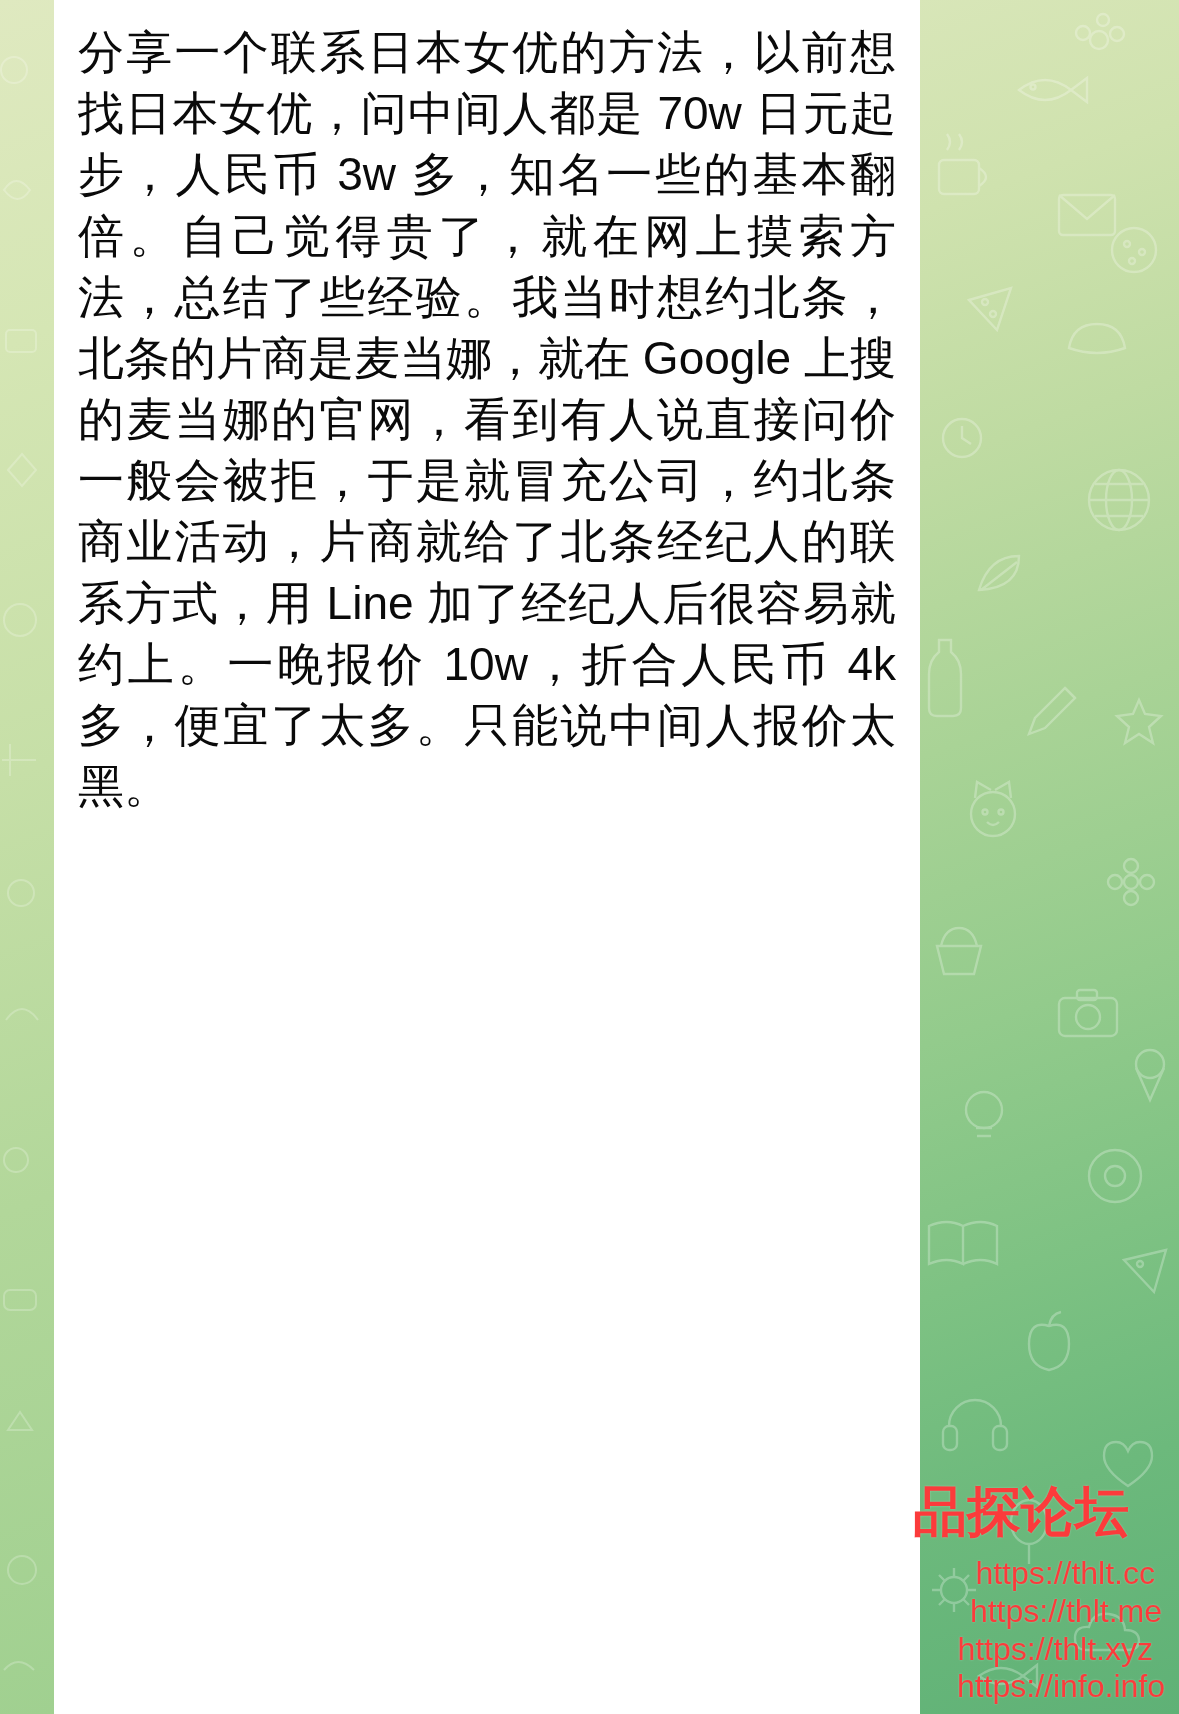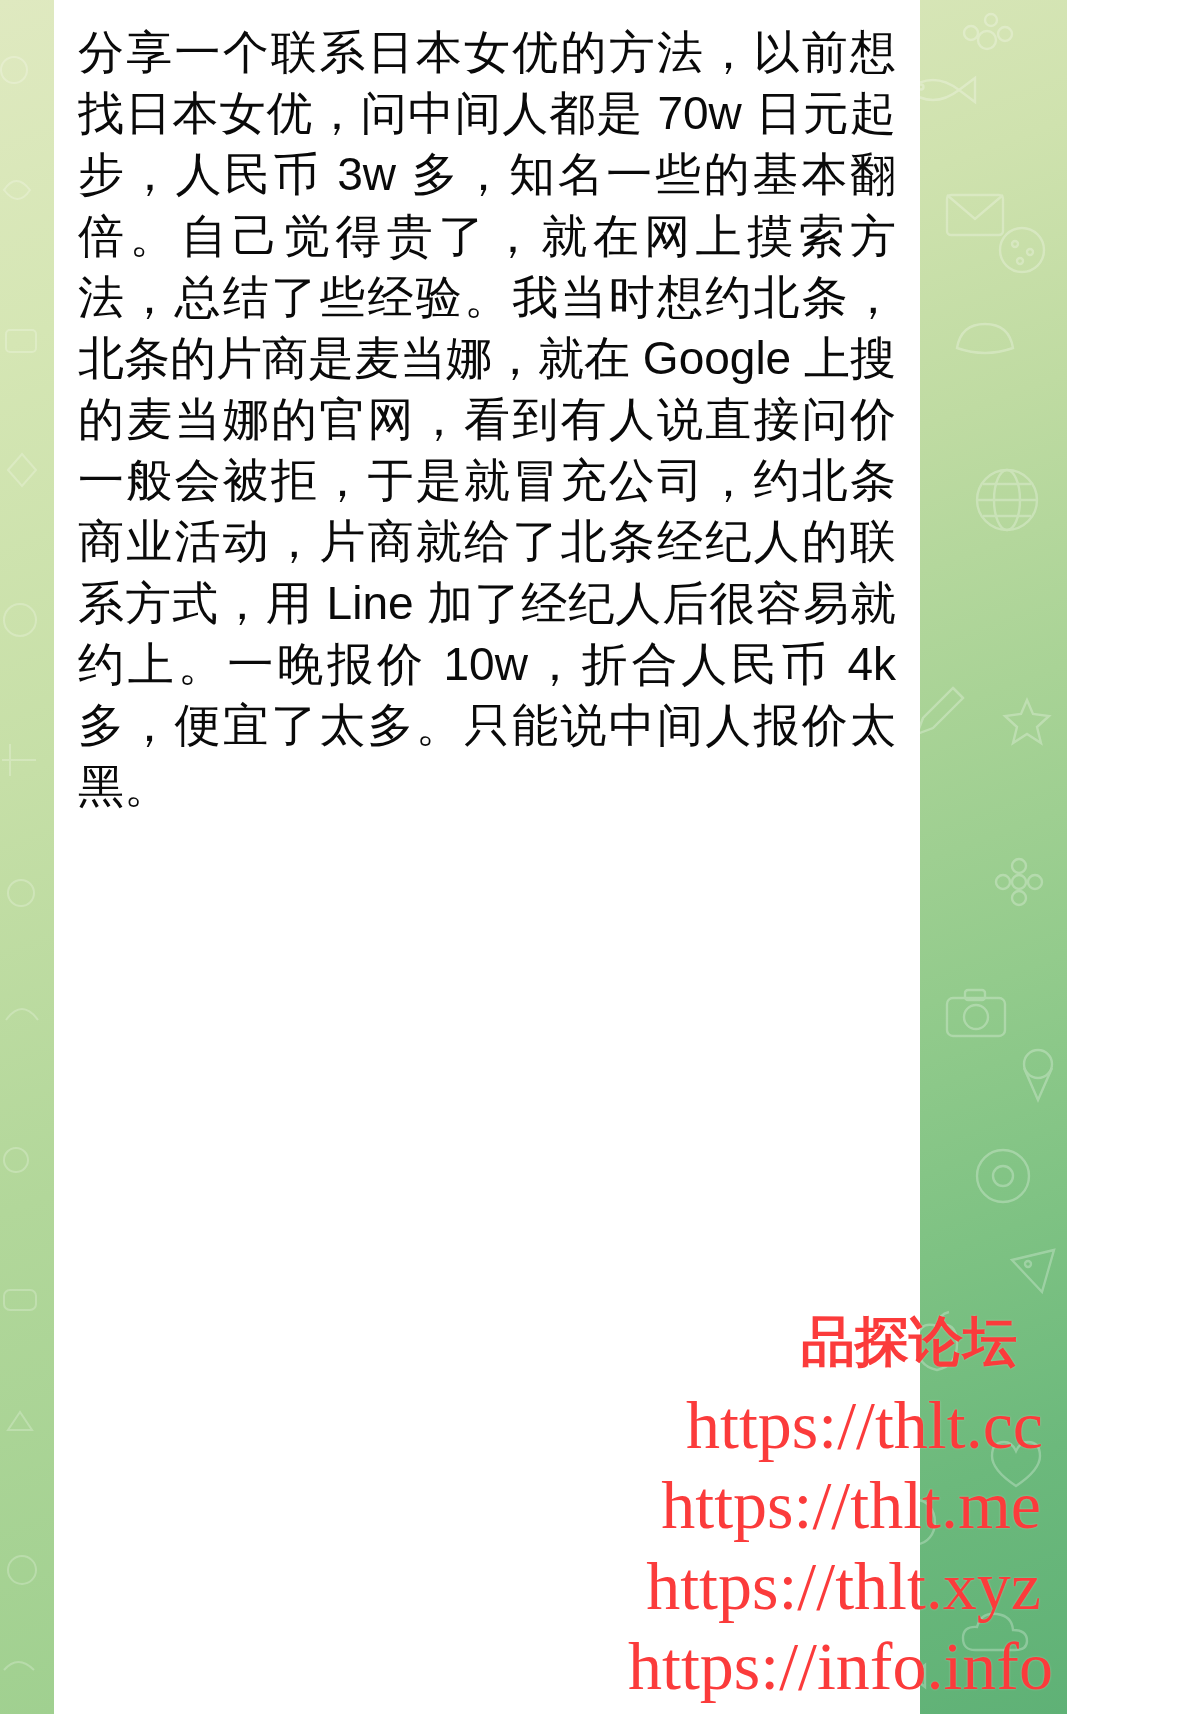"分享一个联系日本女优的方法，以前想找日本女优，问中间人都是 70w" .page { width: 1067px -> 1179px }
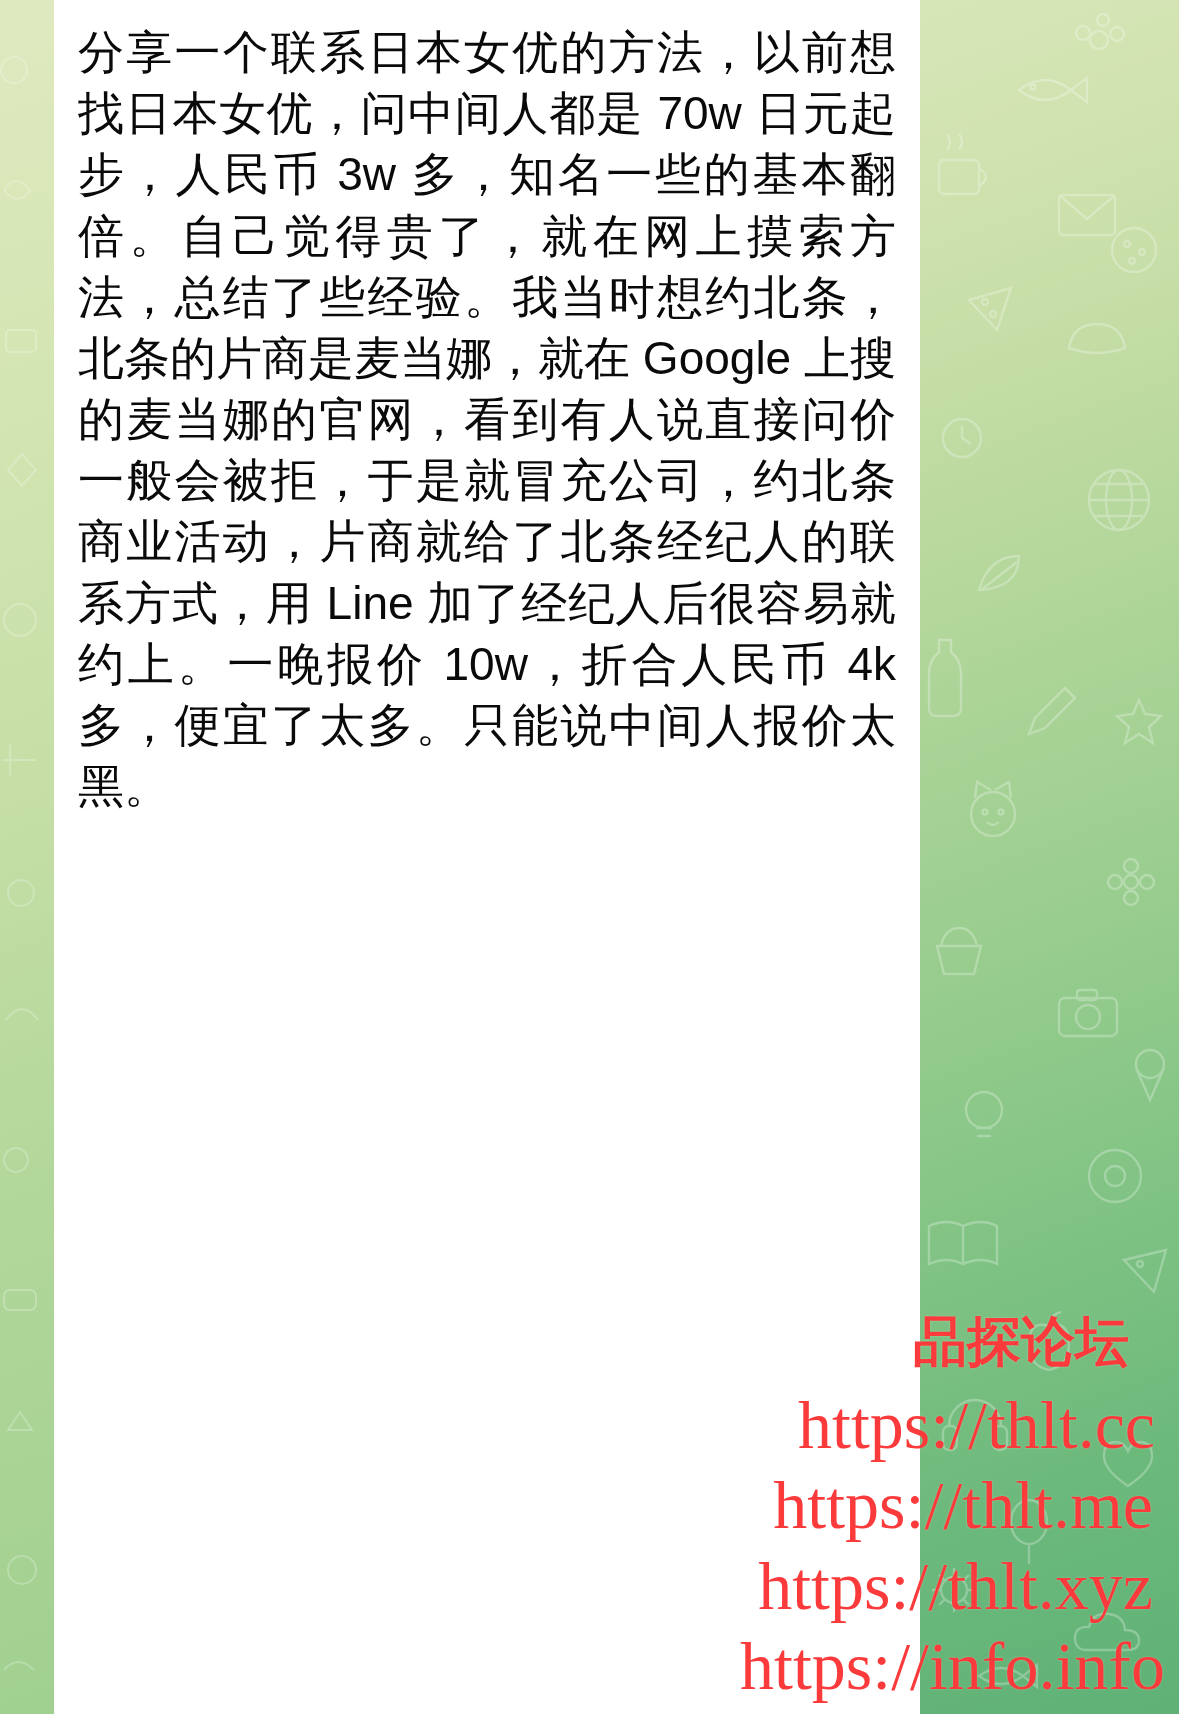"https://thlt.cc" .wm { font-family: Liberation Serif, serif -> Liberation Sans, sans-serif; font-size: 68px -> 32px }
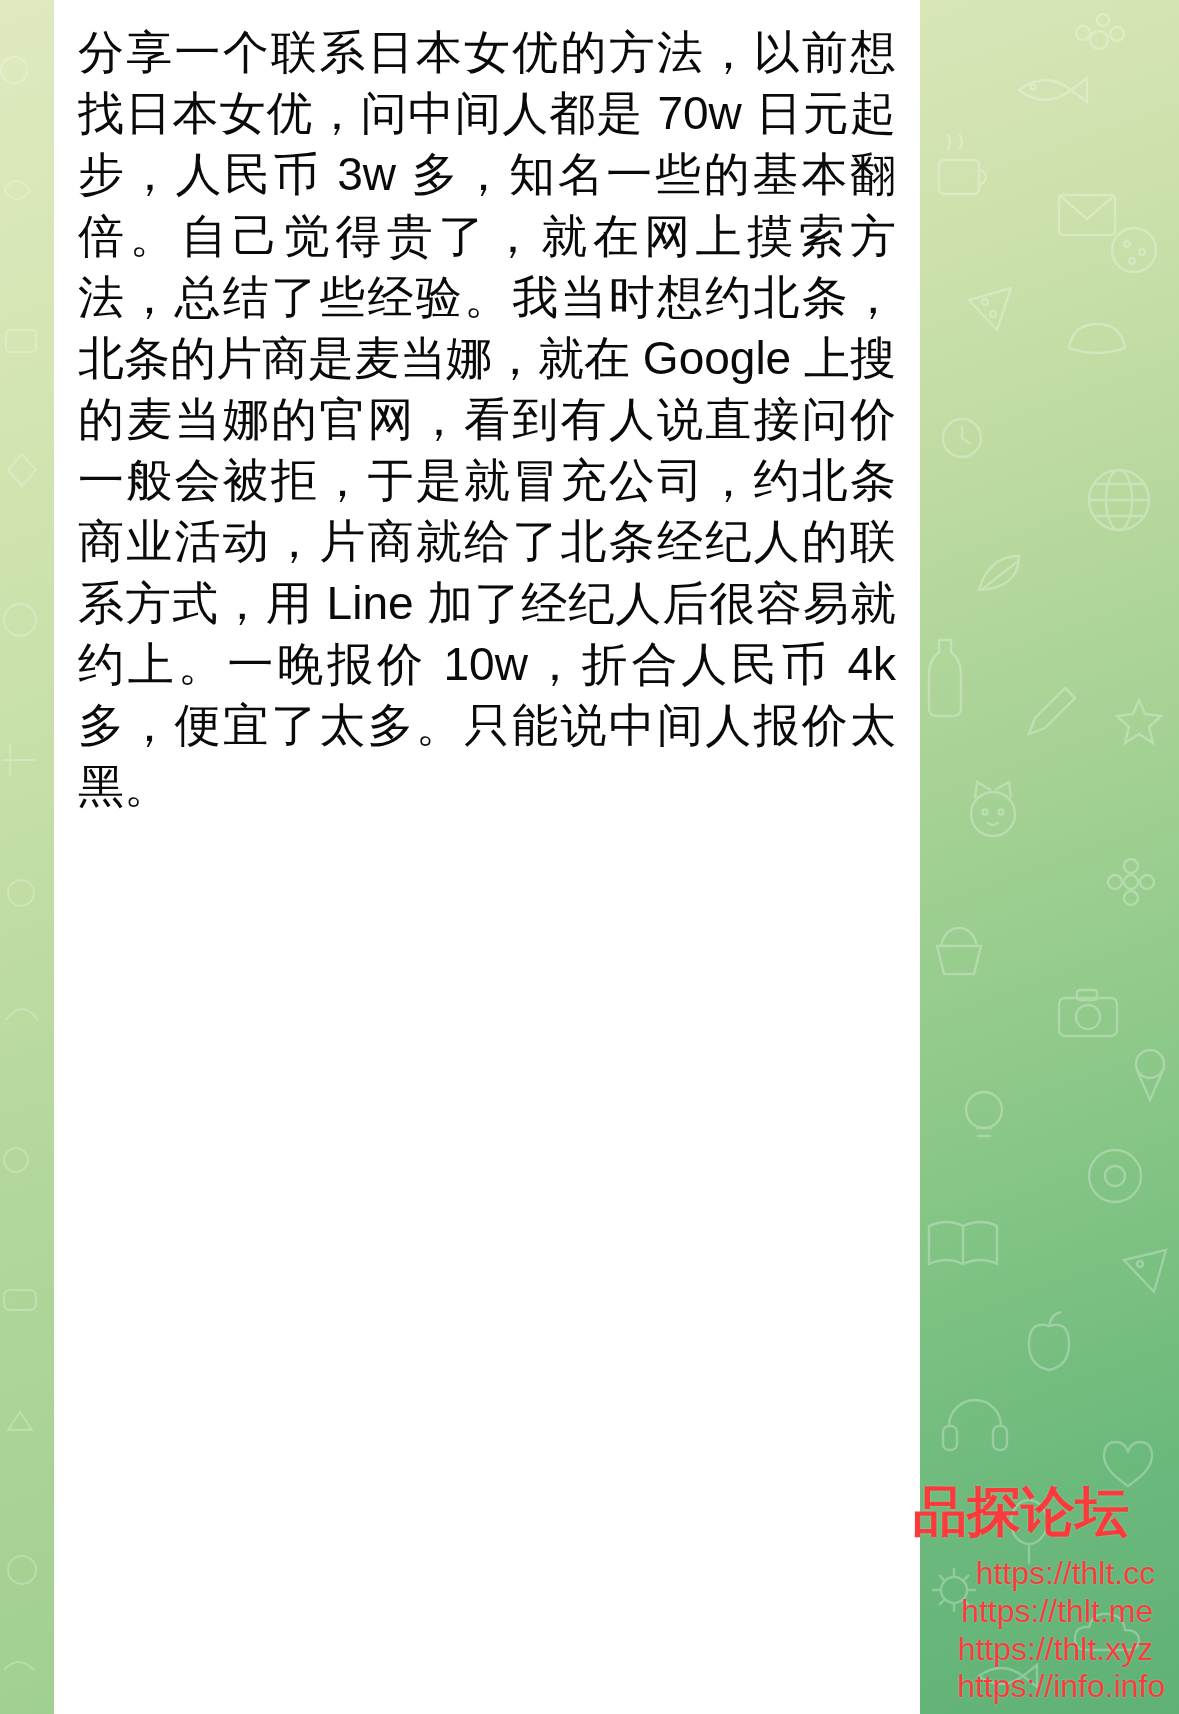"https://thlt.me" .wm.u2 { margin-right: 12px -> 3px }
